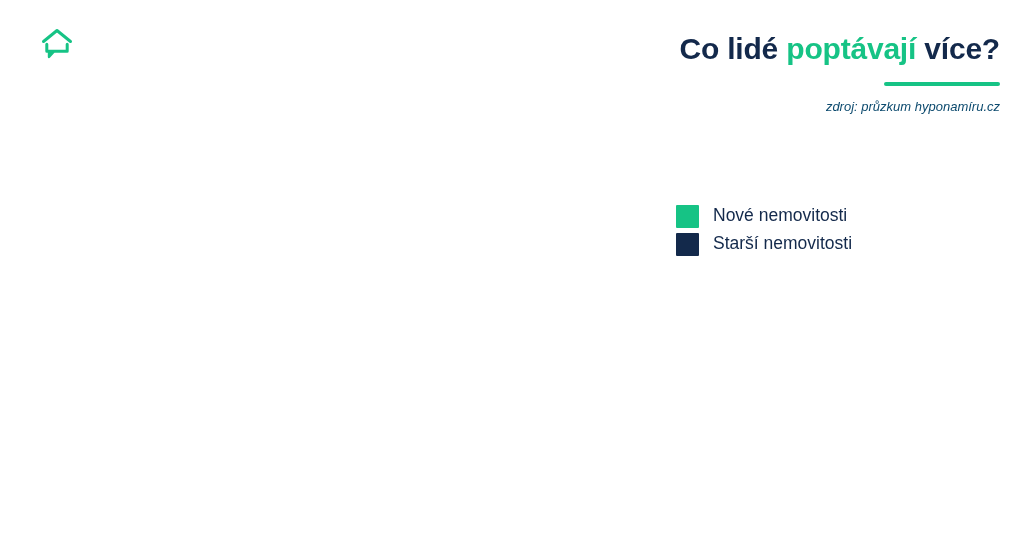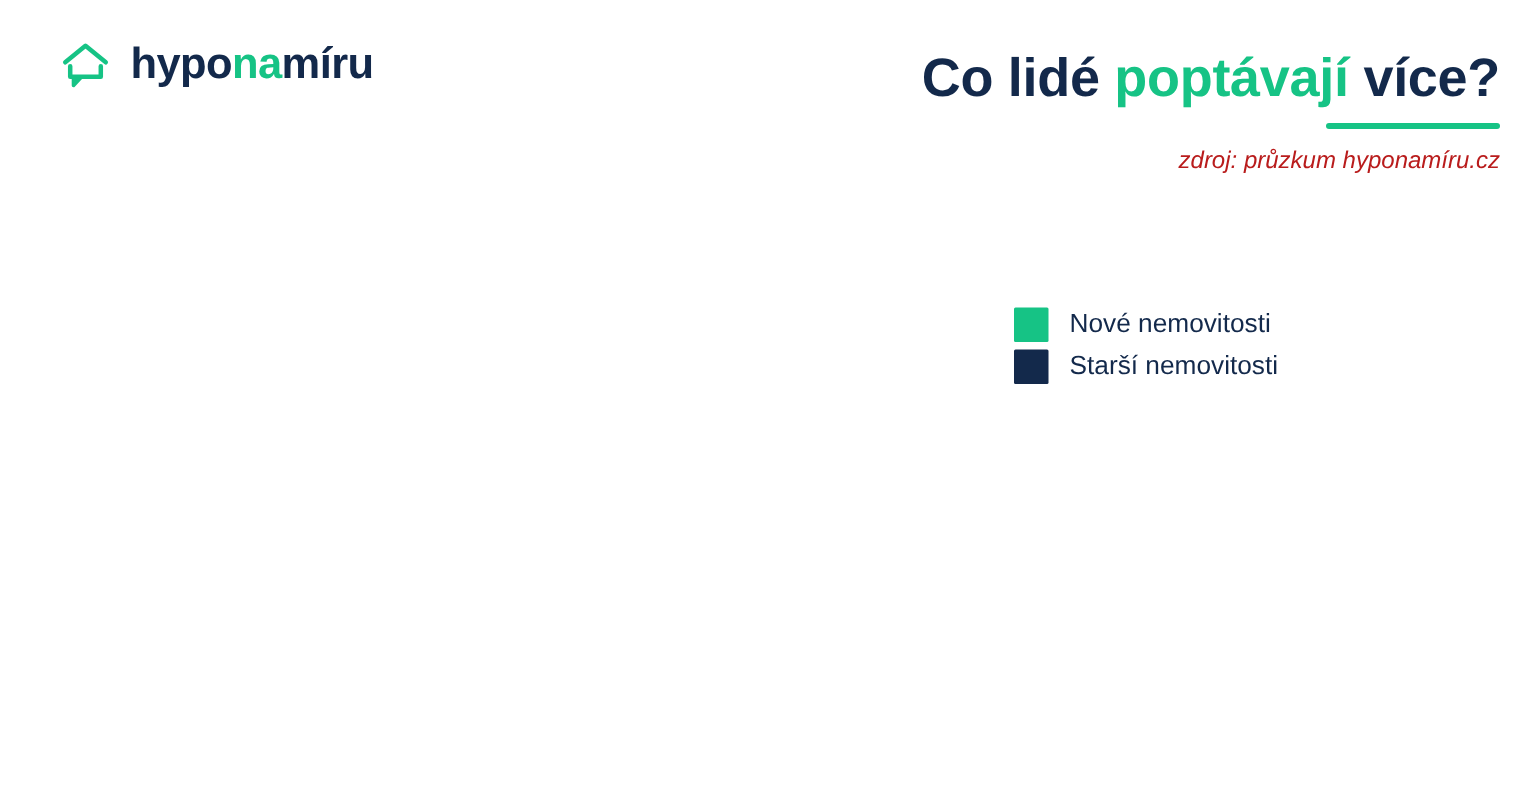"hyponamíru" span { html: <span><span>hypo</span><span>na</span><span>míru</span></span> -> none }
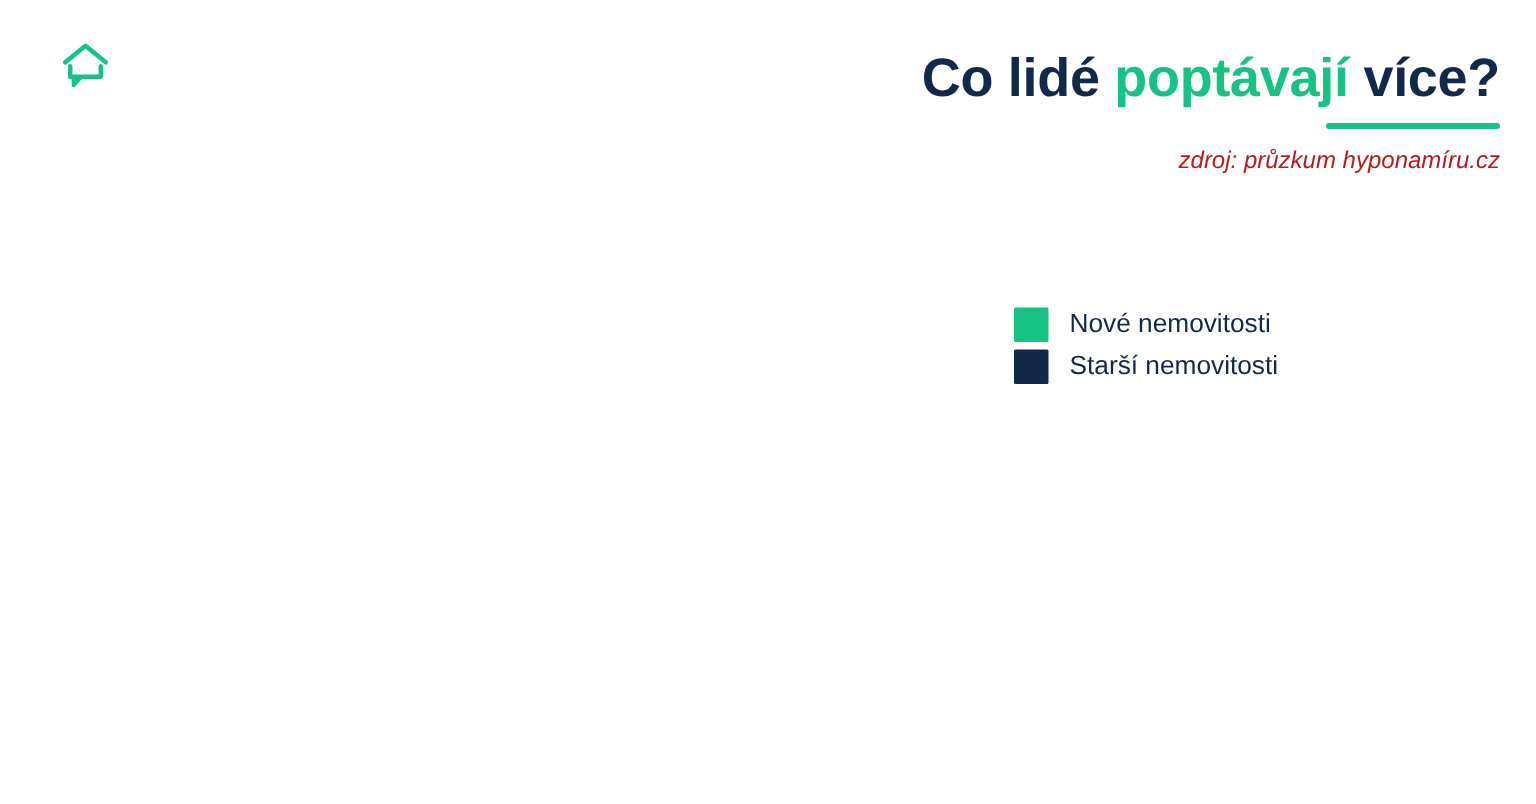"Co lidé poptávají více?" #title { font-size: 36px -> 30px }
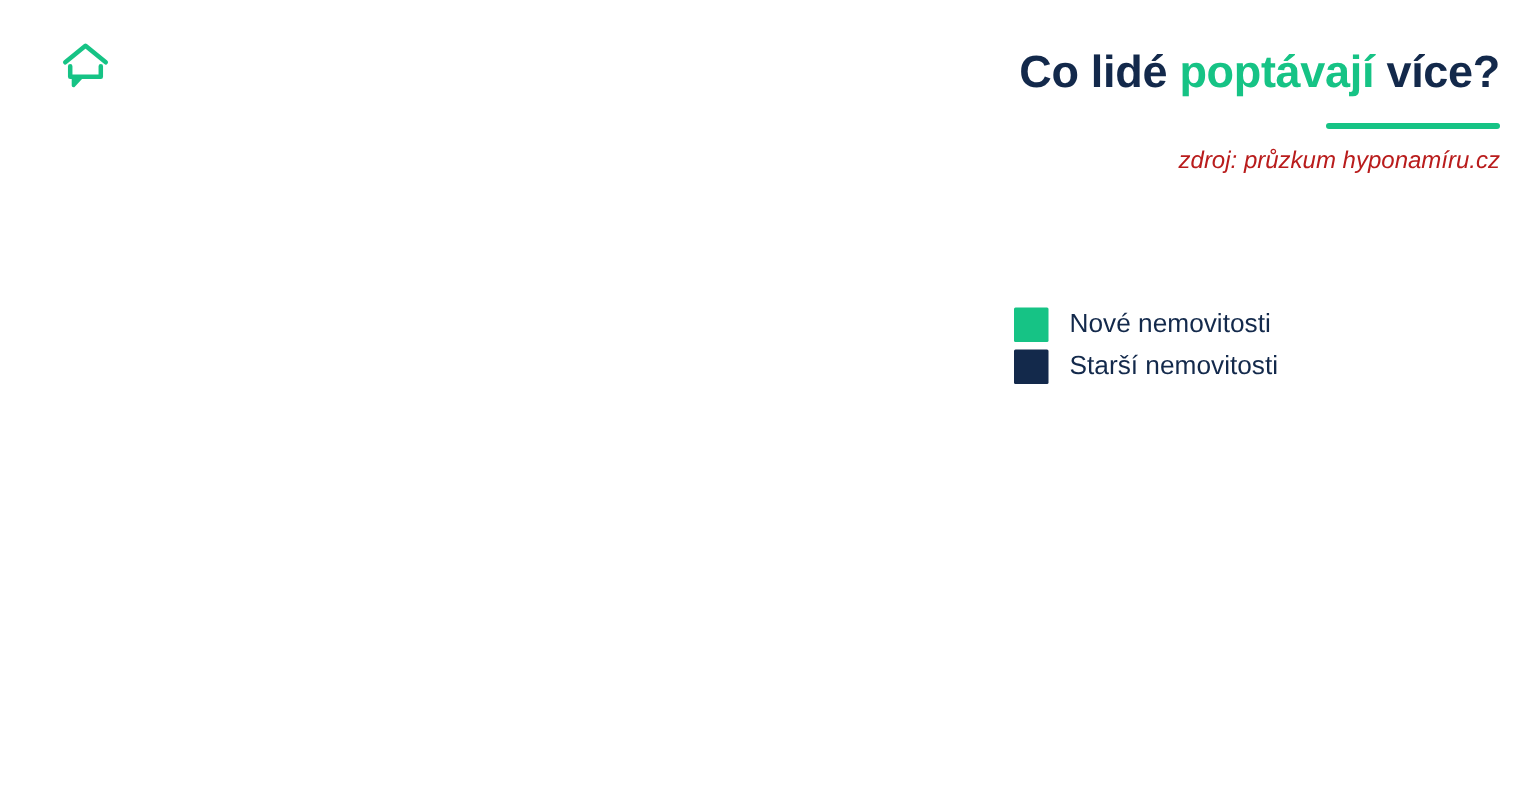"zdroj: průzkum hyponamíru.cz" #source { color: #b91c1c -> #0c4a6e; font-size: 16px -> 13px }
